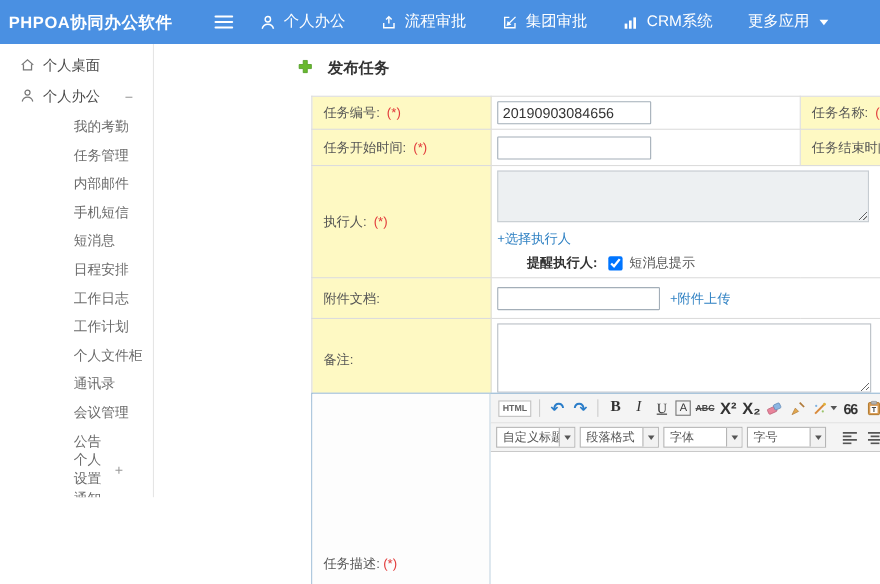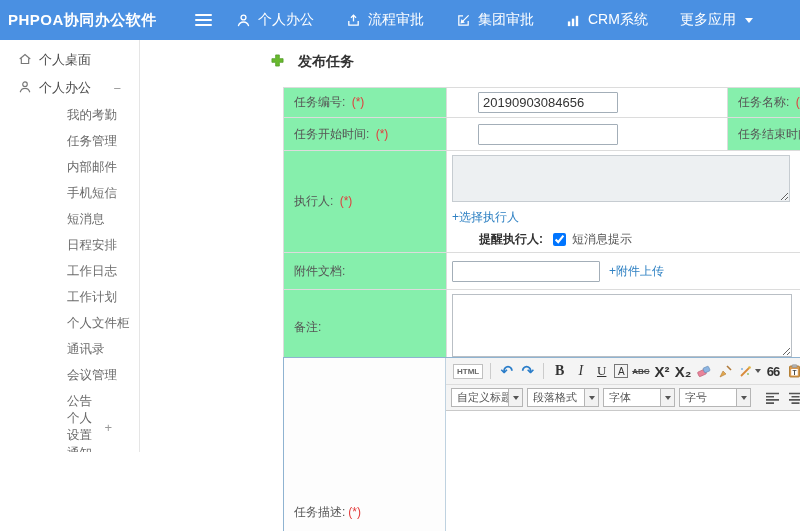"任务编号: (*)" td.lbl { background: #86efac -> #fef9c3 }
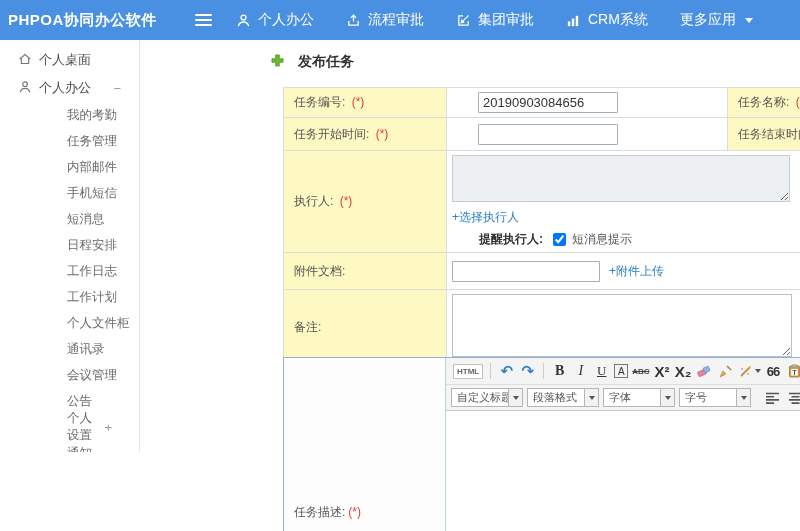"20190903084656" .w-num { margin-left: 26px -> none }
